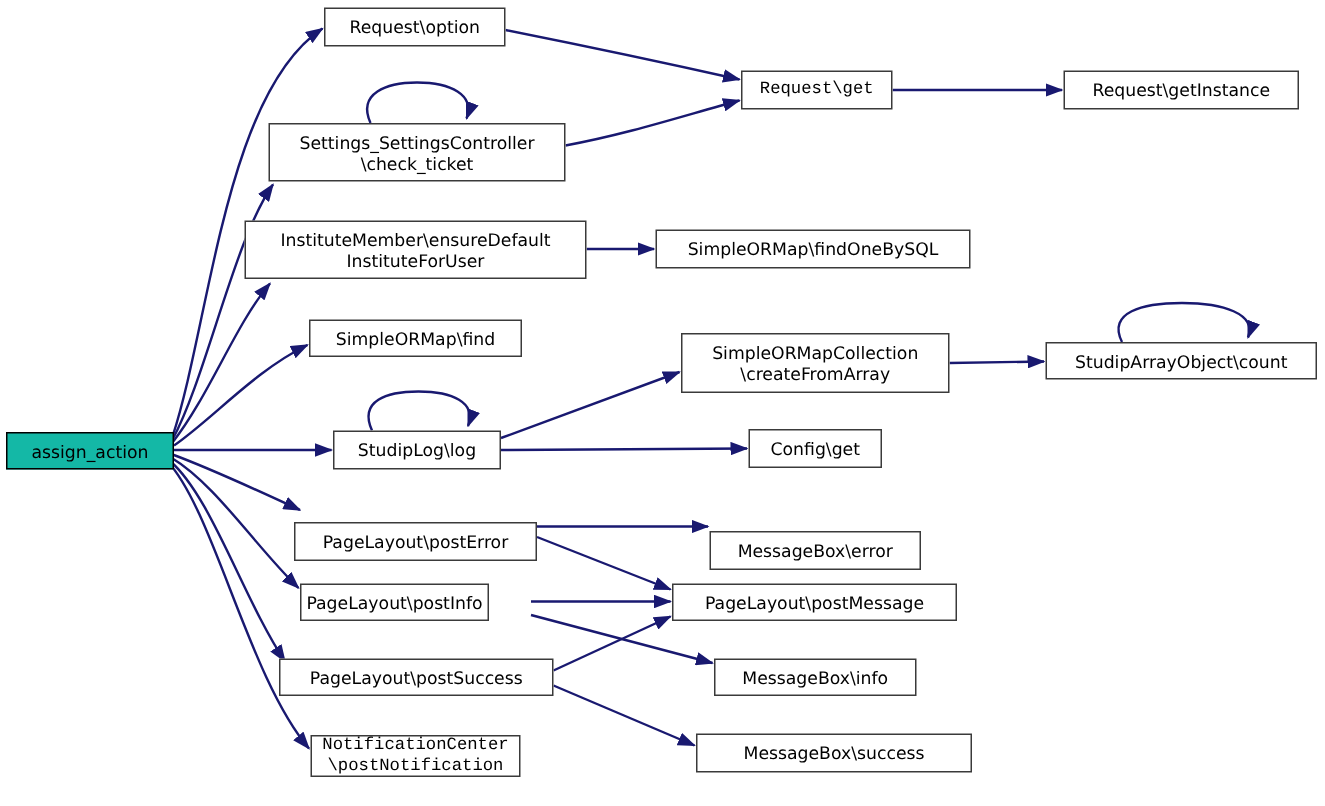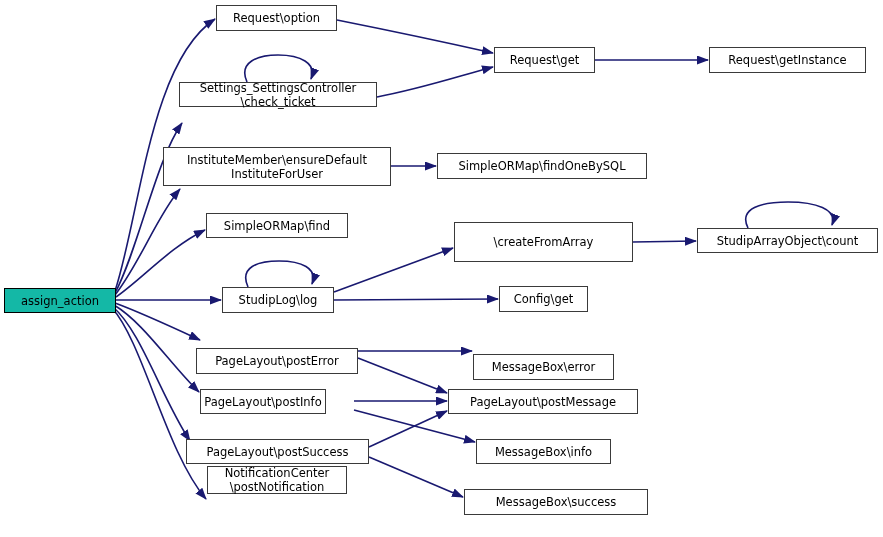"Request\get" div.node { font-family: none -> Liberation Mono, monospace }
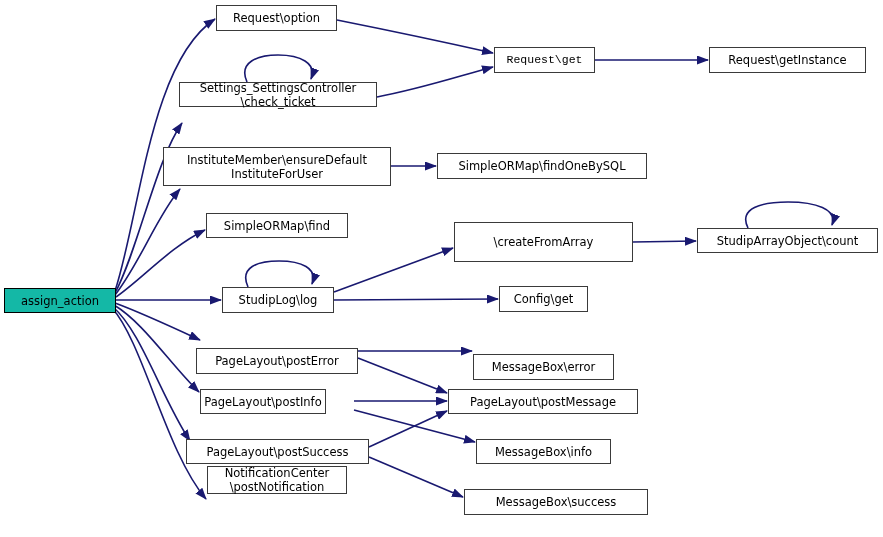"Settings_SettingsController" div.node { height: 25px -> 39px }
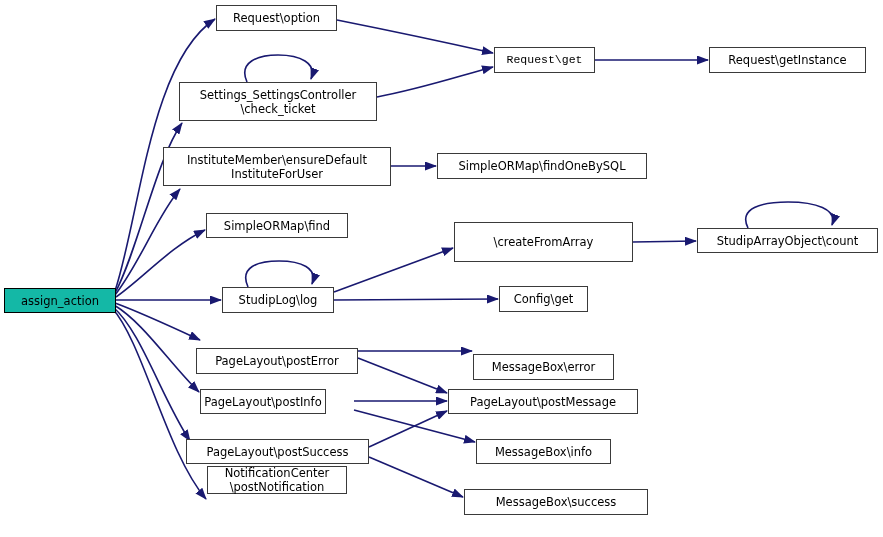"SimpleORMapCollection" span { html: none -> <span>SimpleORMapCollection</span> }
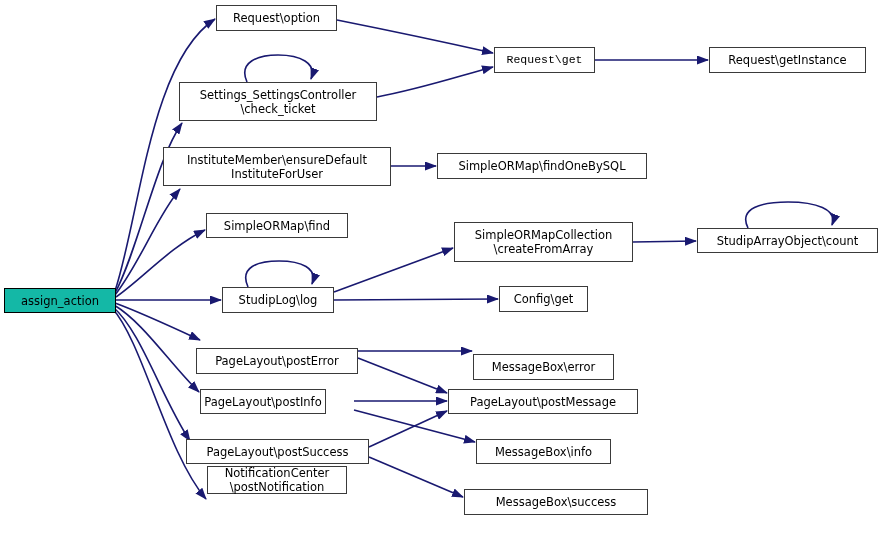"NotificationCenter" div.node { font-family: none -> Liberation Mono, monospace; top: 466px -> 490px }
